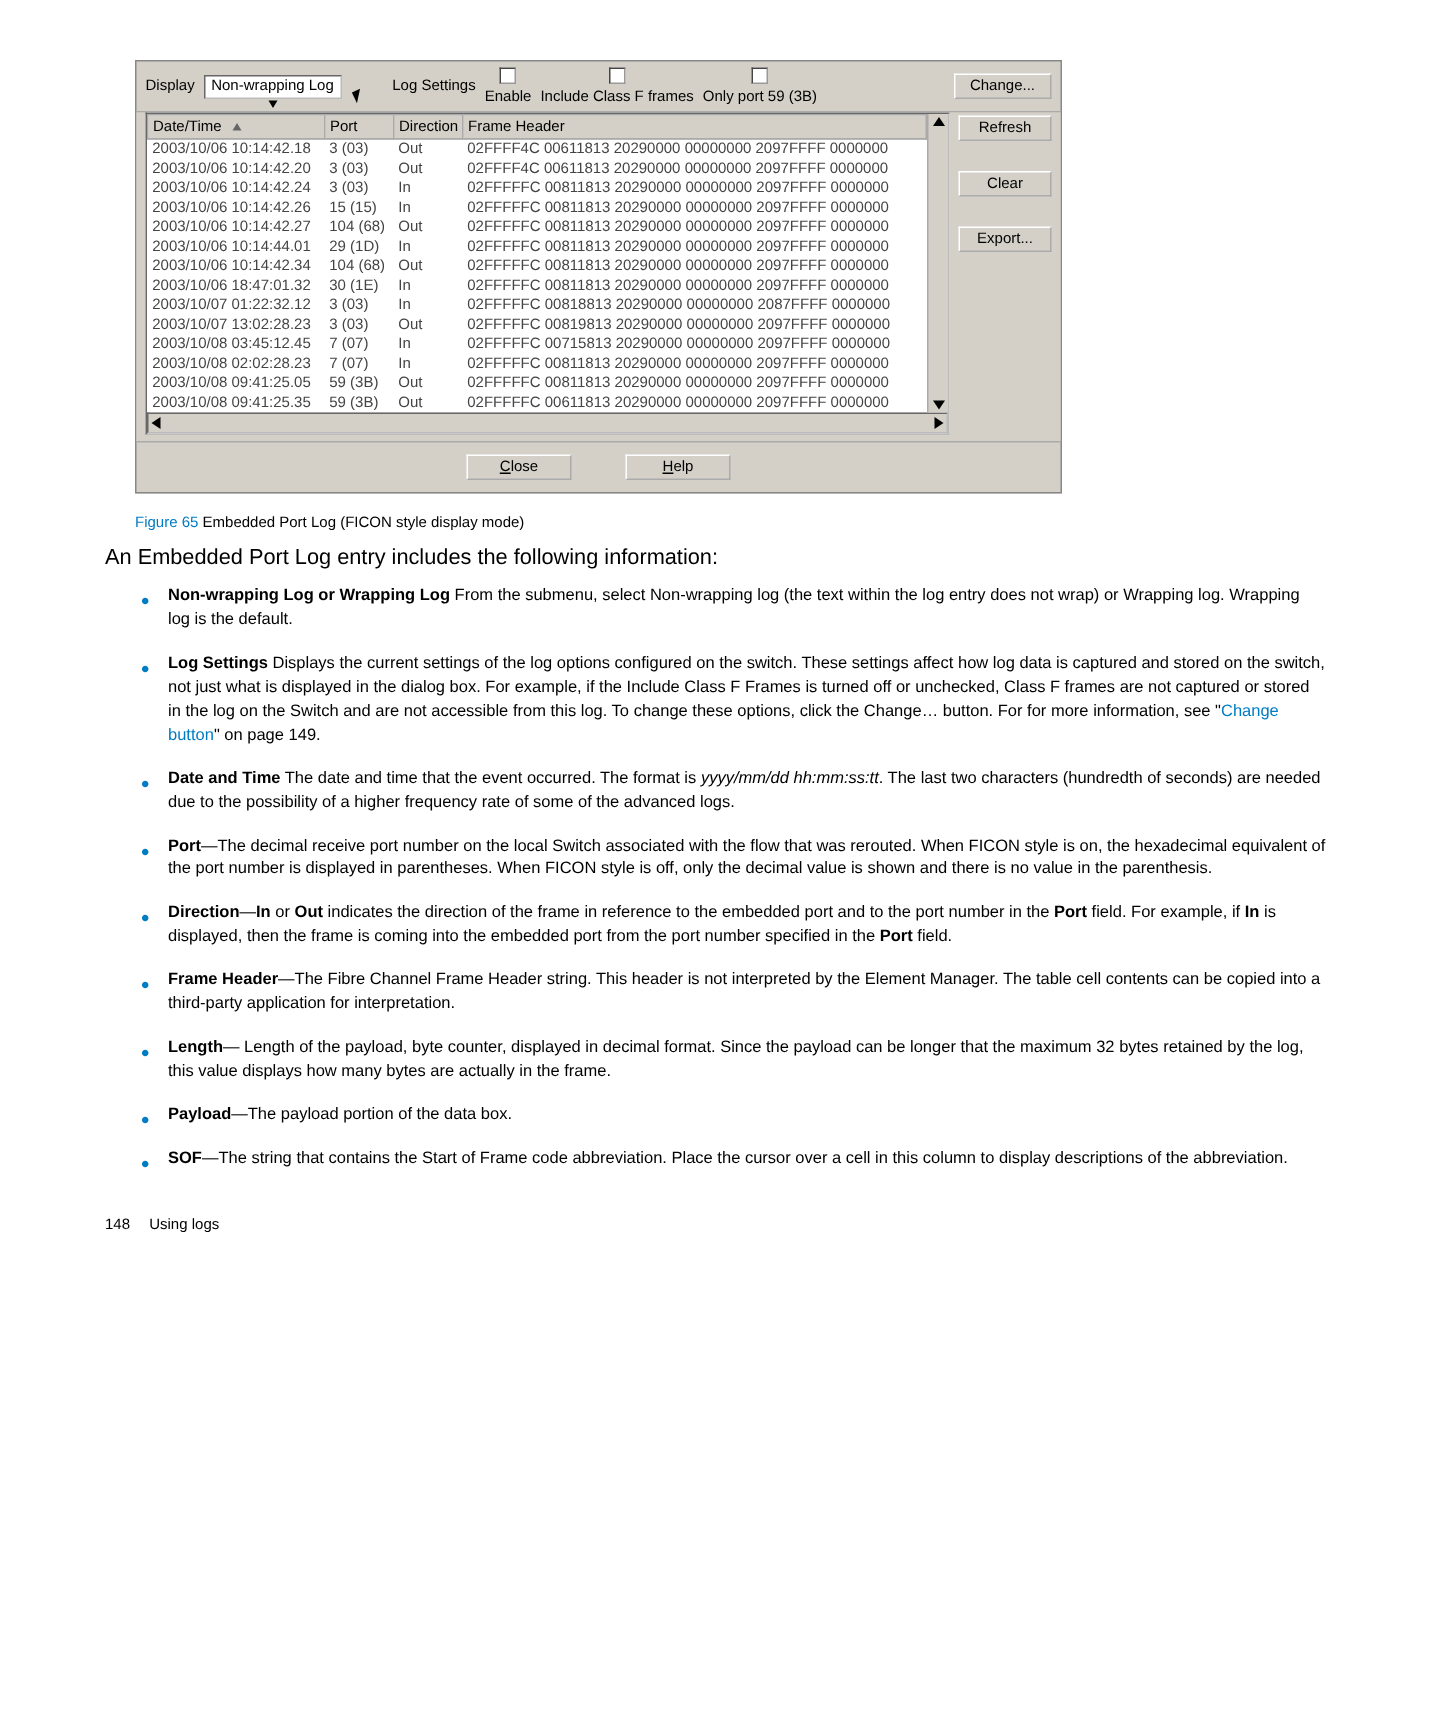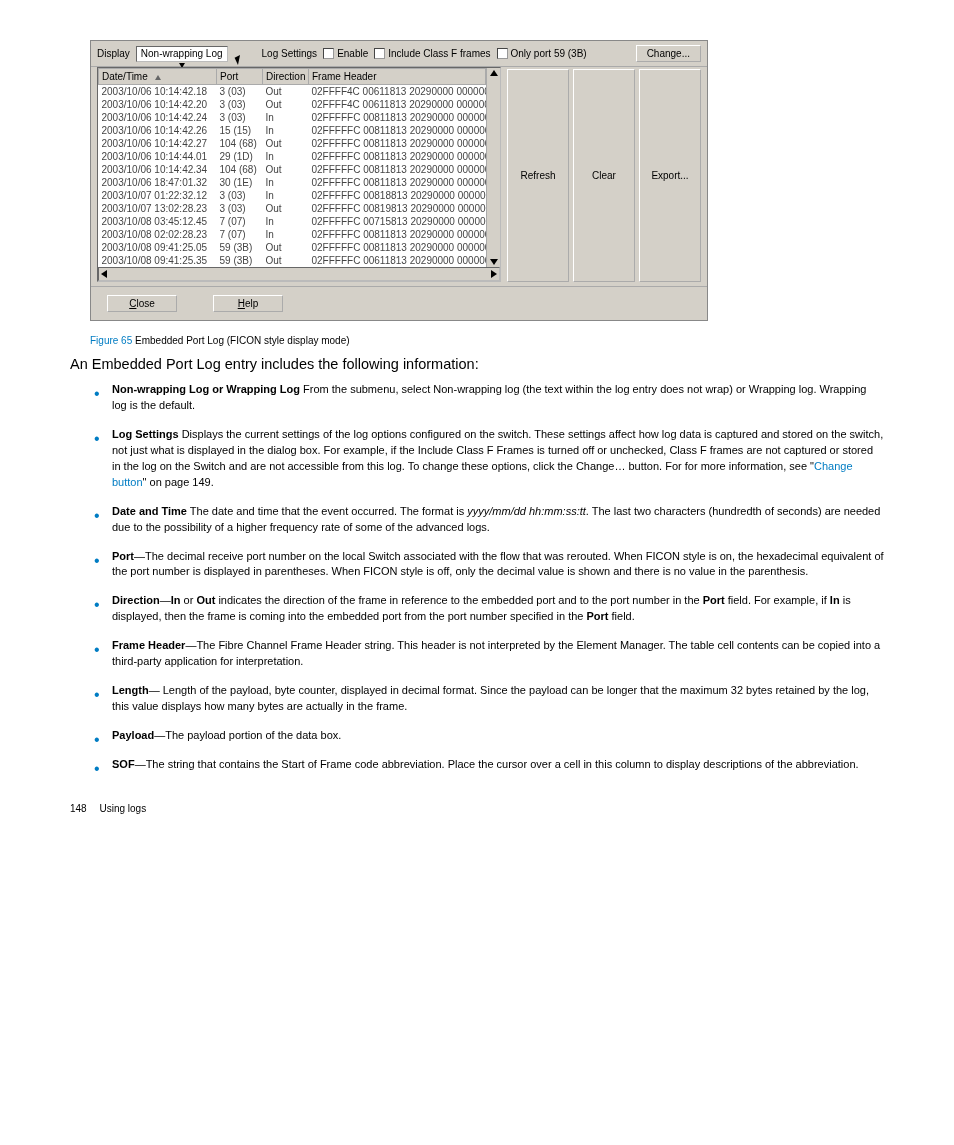"Enable" .checkbox { flex-direction: none -> column }
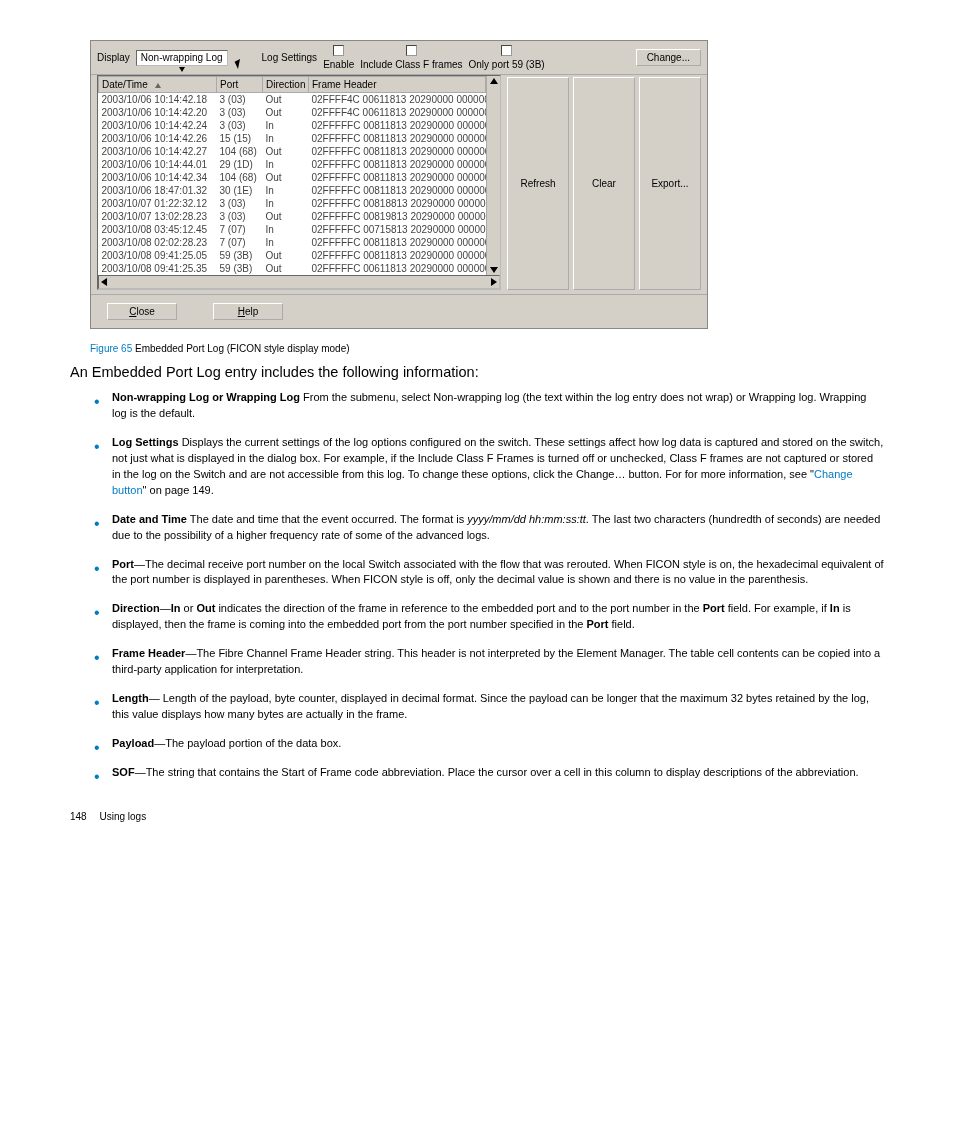"Refresh" .side-btns { flex-direction: row -> column; gap: 4px -> 20px }
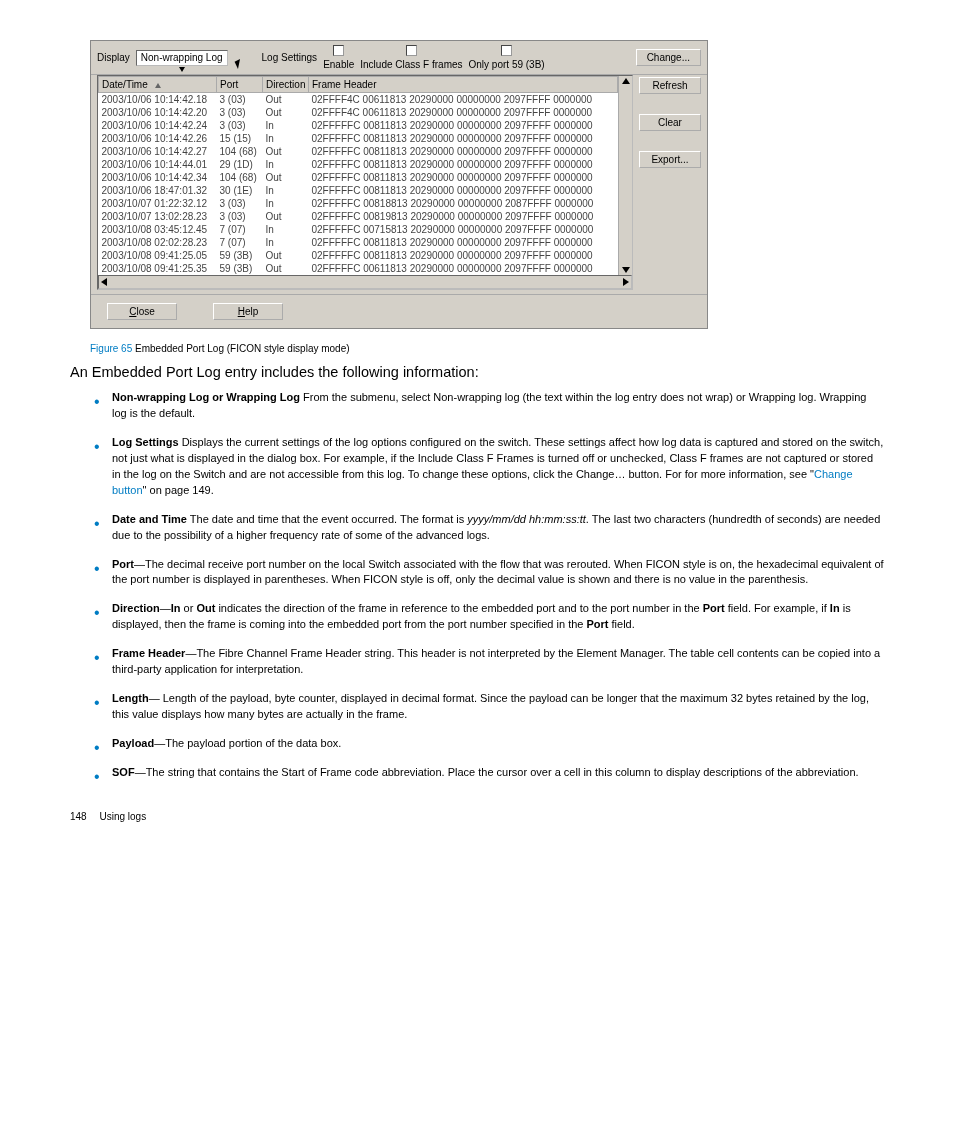"Close" .win-bottom { justify-content: flex-start -> center }
